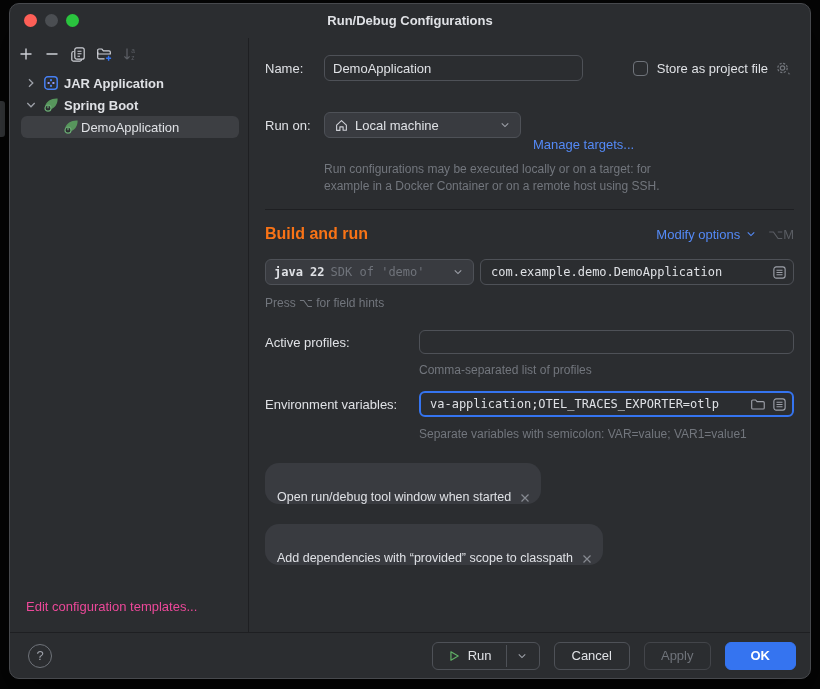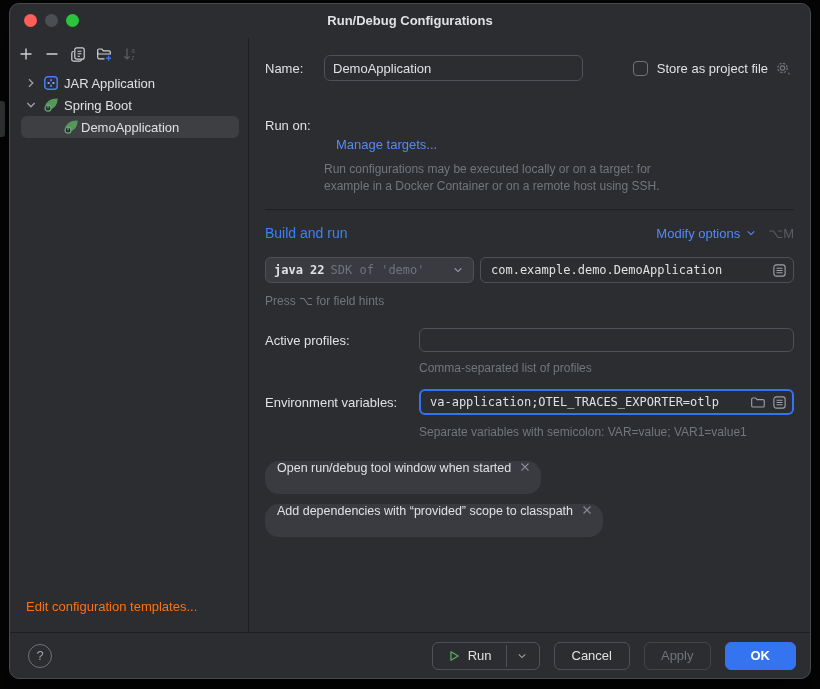"JAR Application" .tree-label.bold { font-weight: 400 -> 700 }
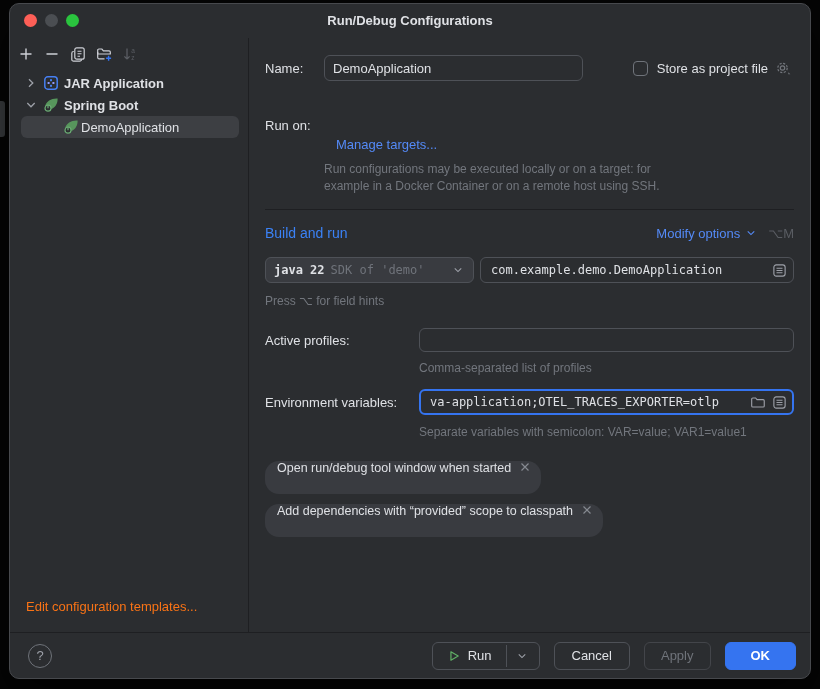"Local machine" div.combo { html: none -> <div> <span> <svg> <path></path> </svg> </span> <span>Local machine</span> <span></span> <svg> <path></path> </svg> </div> }
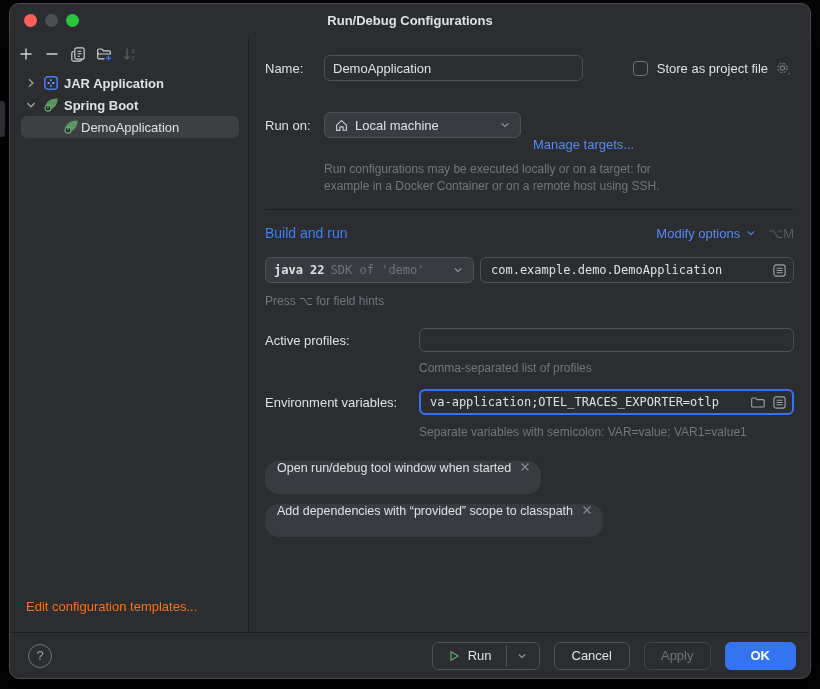"Build and run" .section-title { color: #3b82f6 -> #f97316; font-size: 14px -> 16px; font-weight: 400 -> 700 }
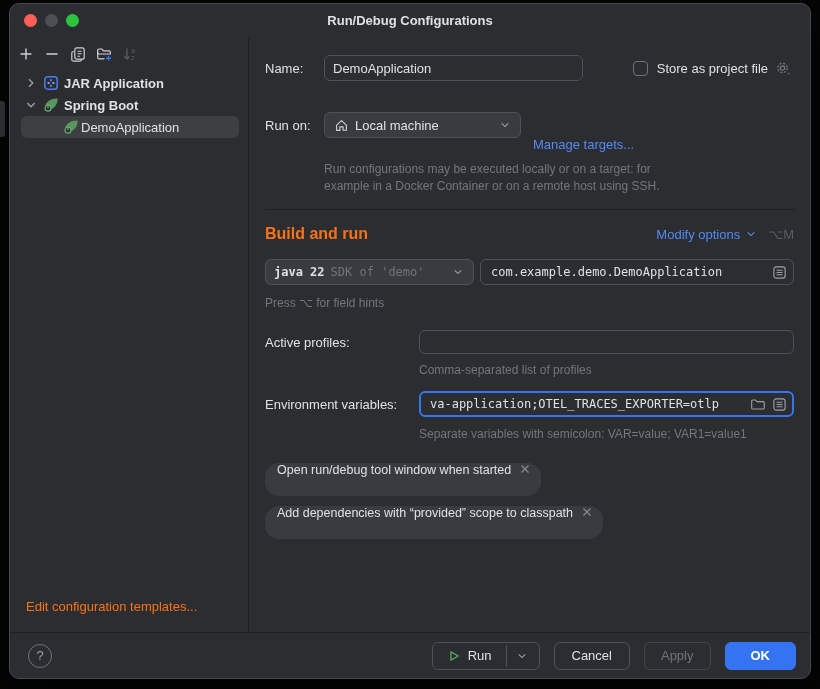"Open run/debug tool window when" .chip { align-items: flex-start -> flex-end; height: 33px -> 41px; margin-bottom: 10px -> 20px }
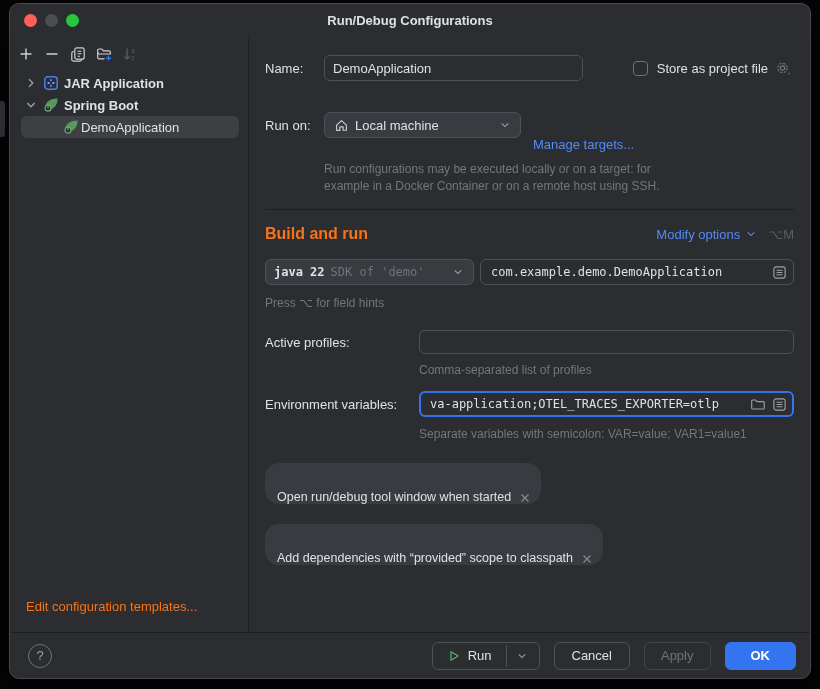"Edit configuration templates..." .edit-templates { color: #f97316 -> #ec4899 }
